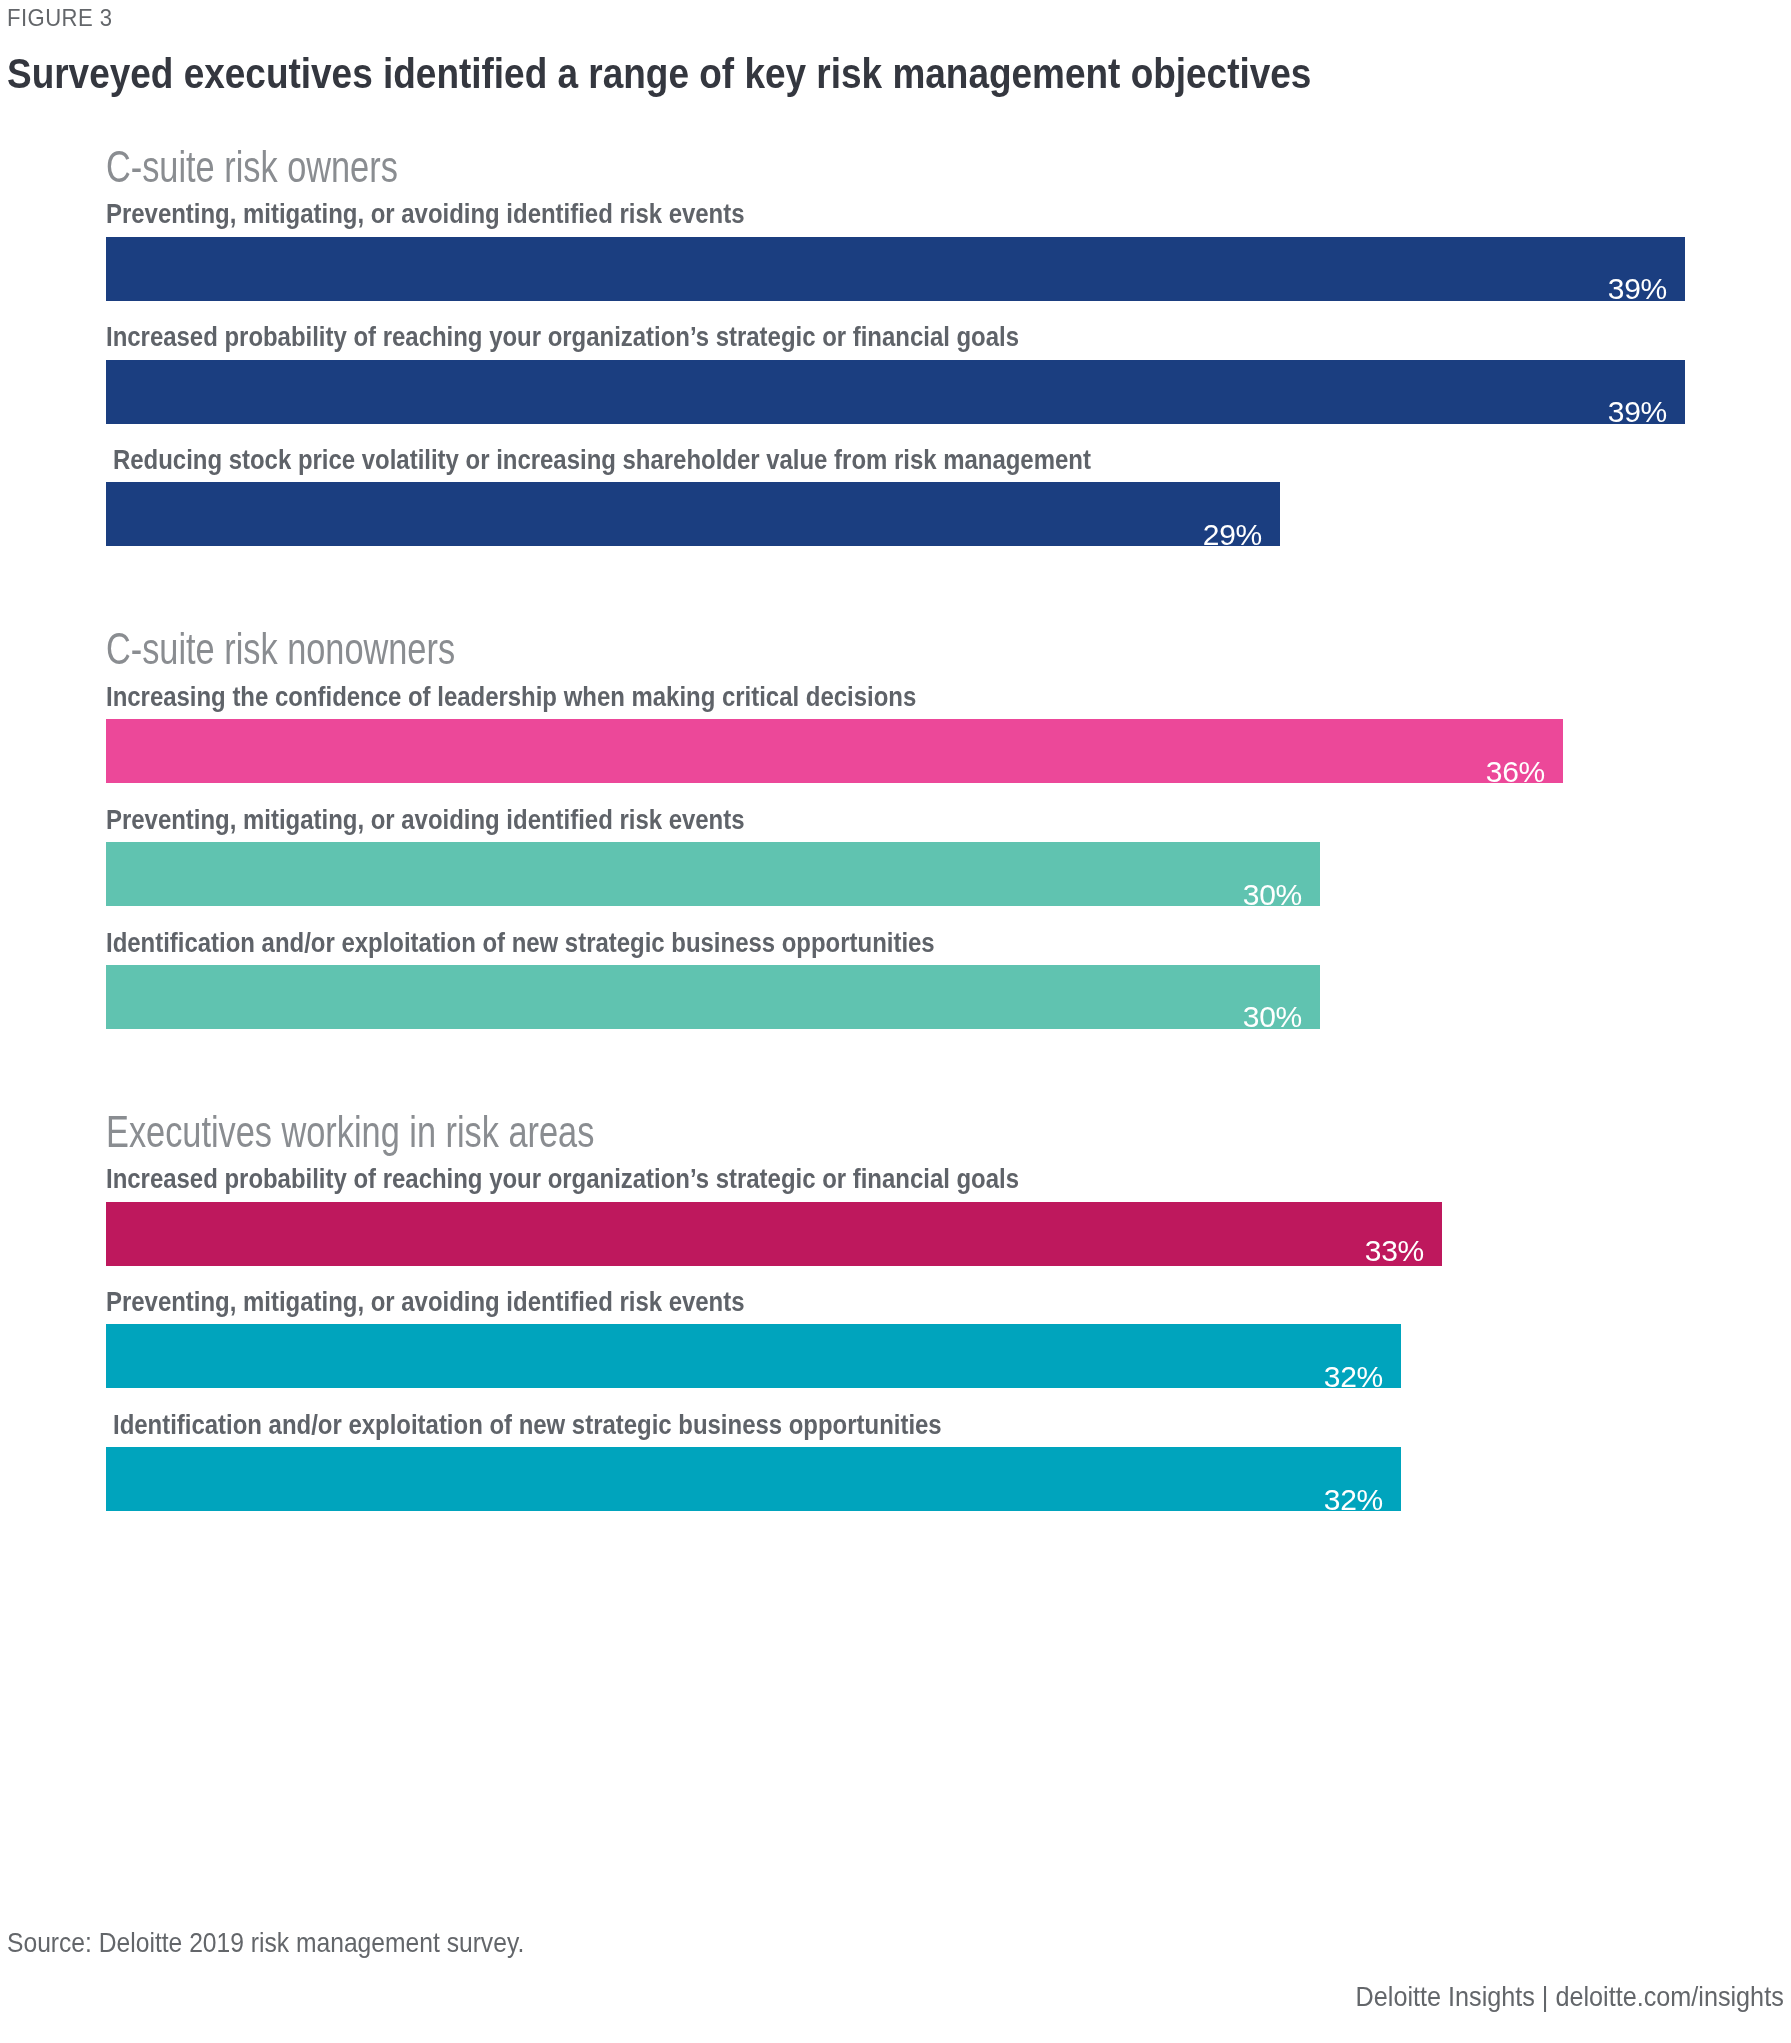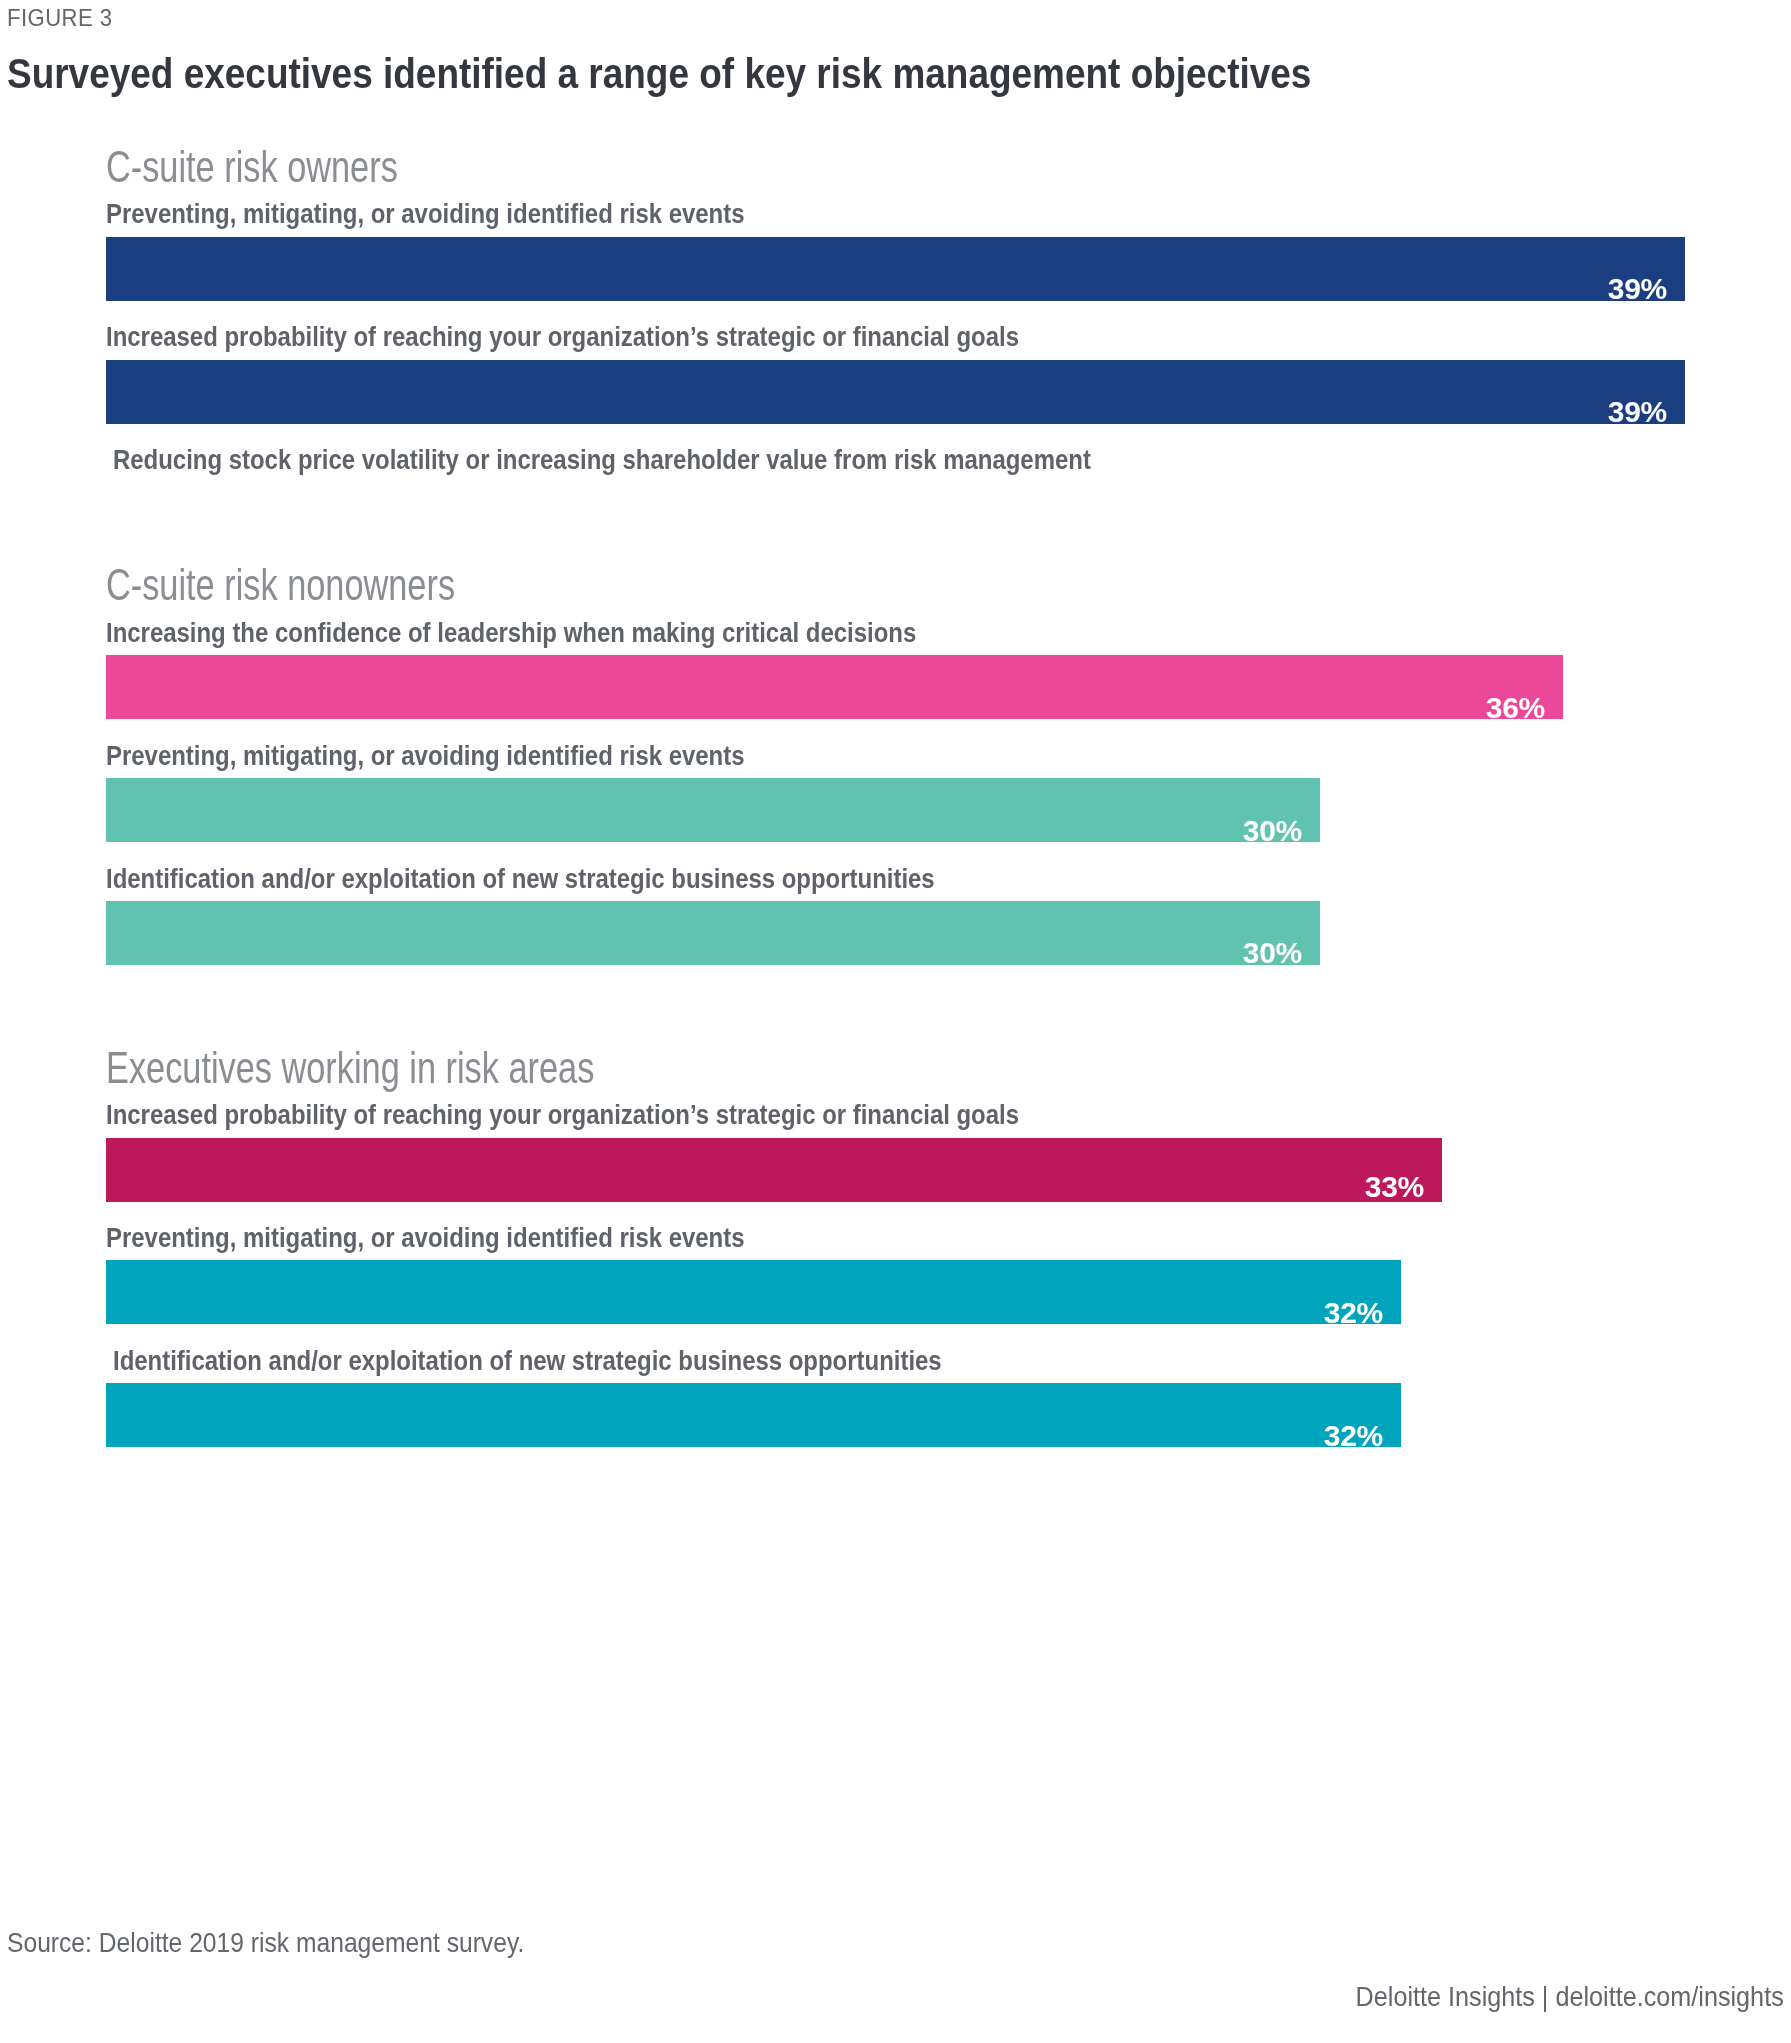"39%" .bar-value { font-weight: 700 -> 400 }
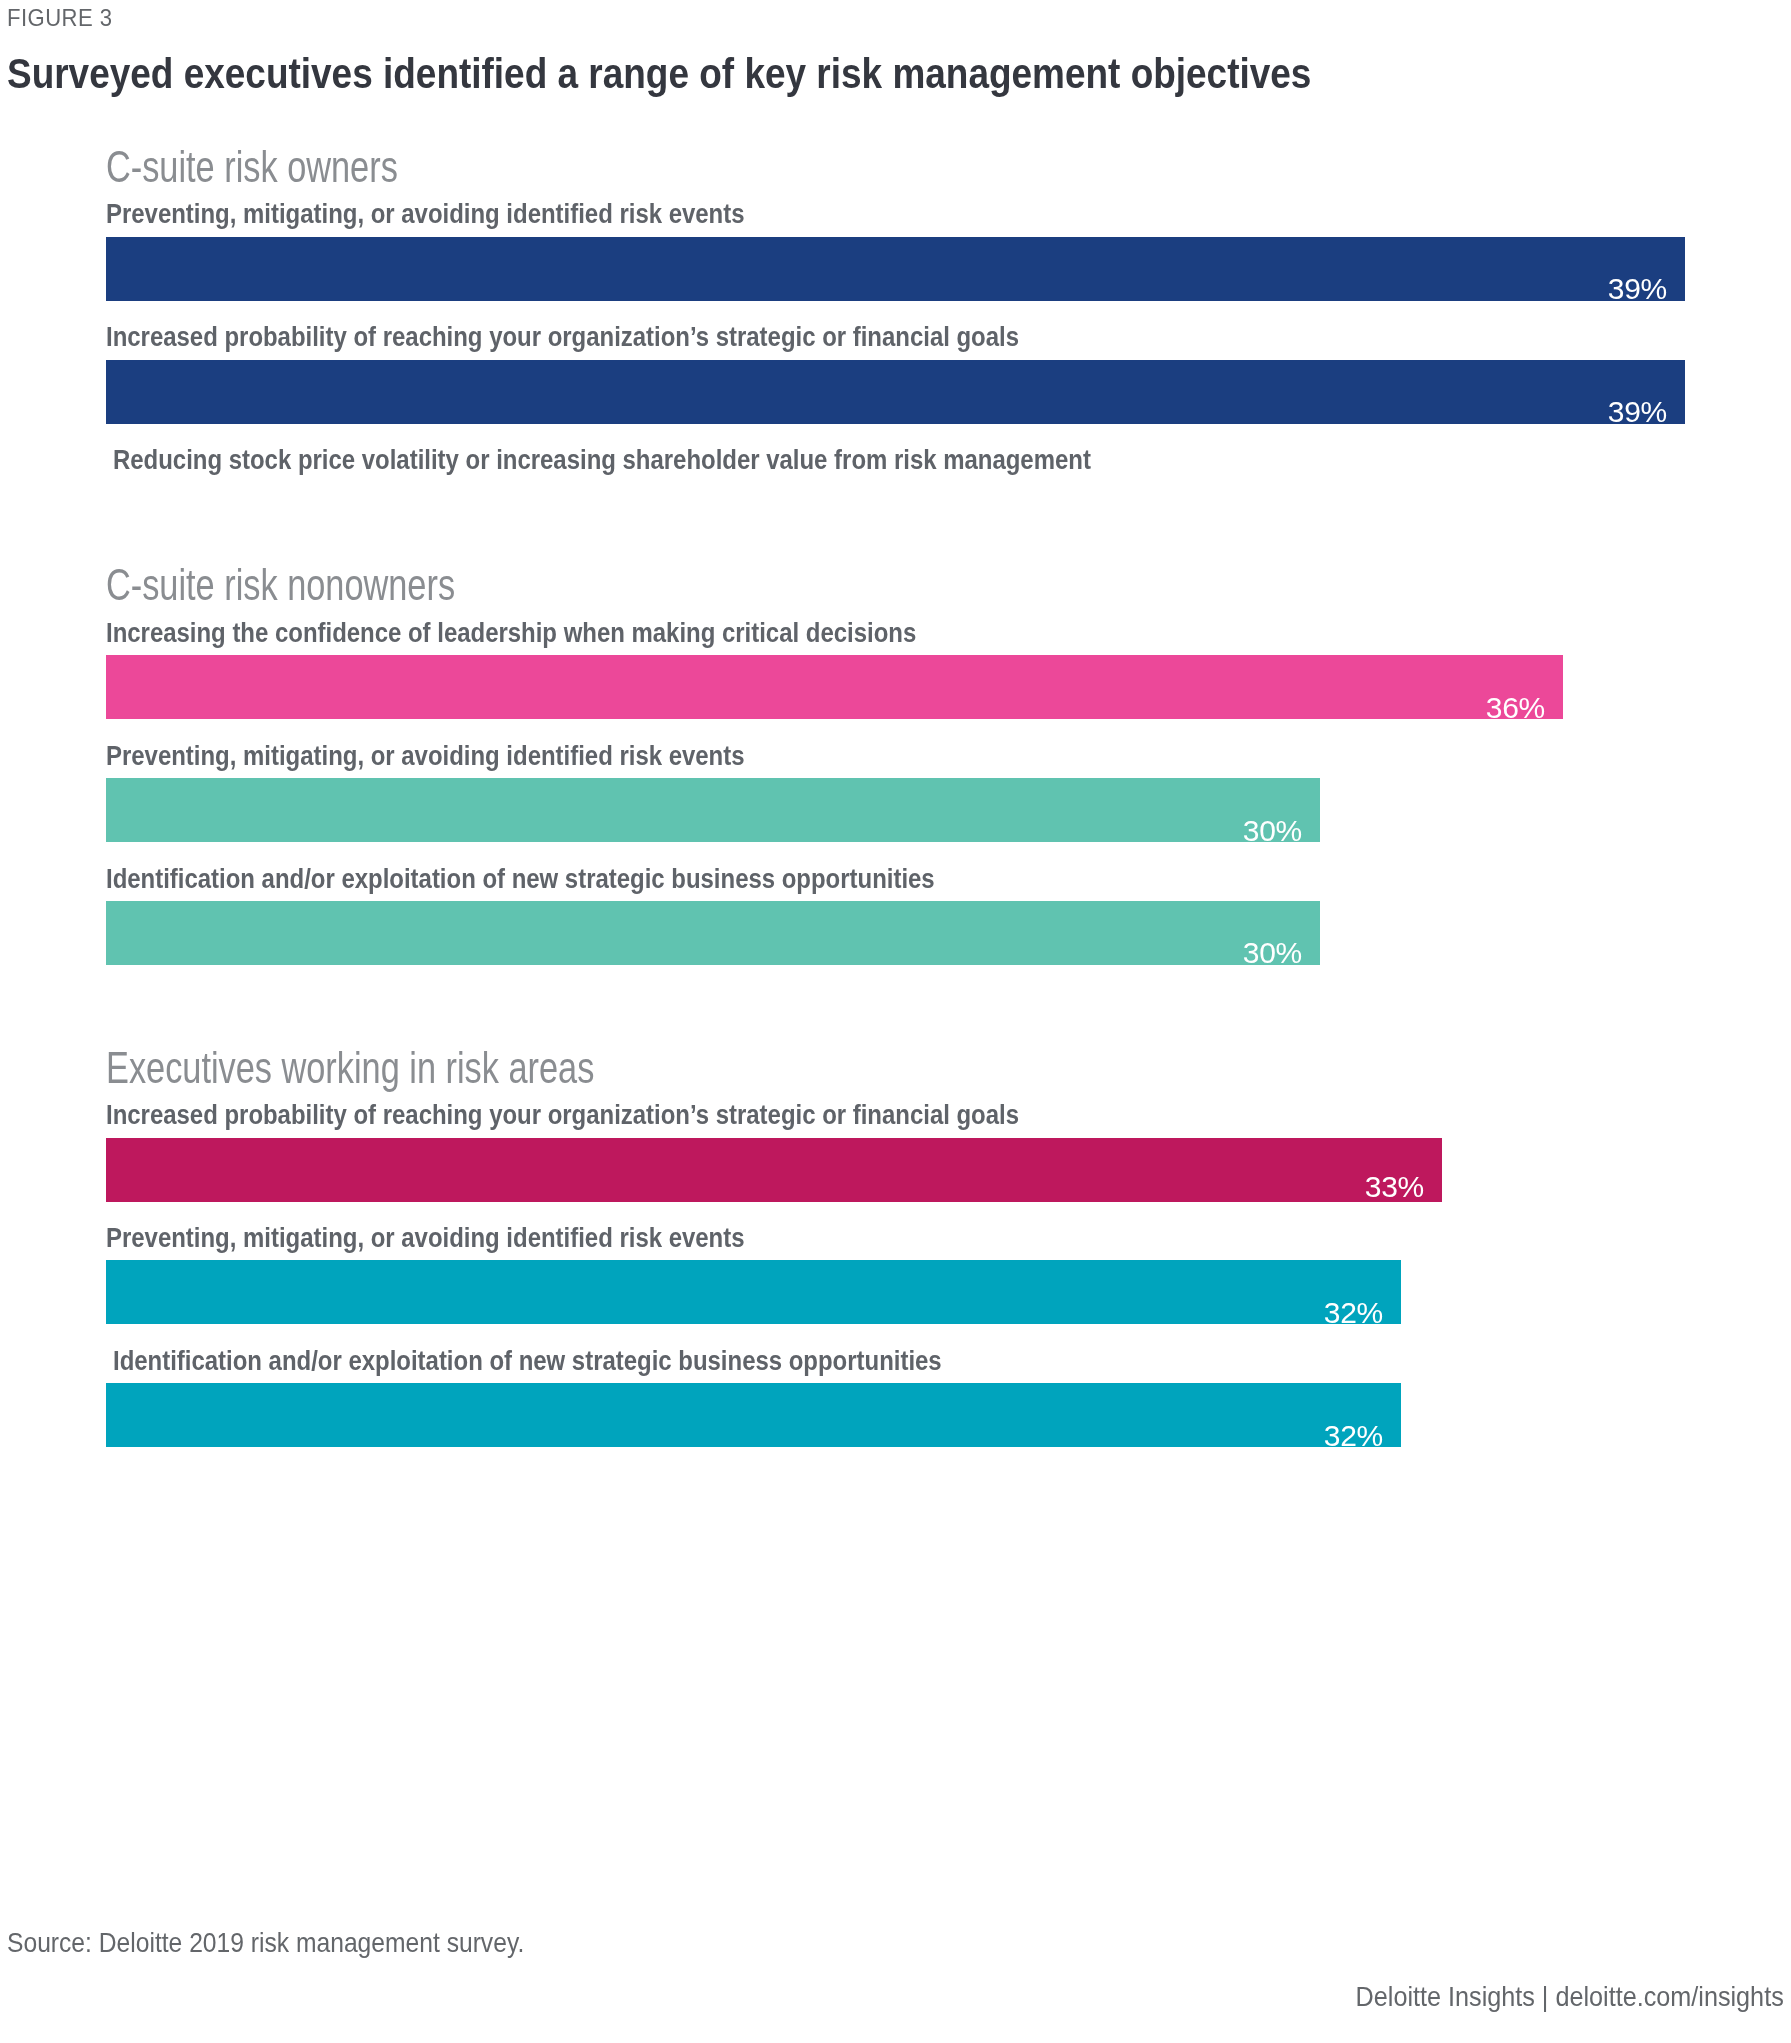"29%" div.bar-track { html: none -> <div> <div> <span>29%</span> </div> </div> }
